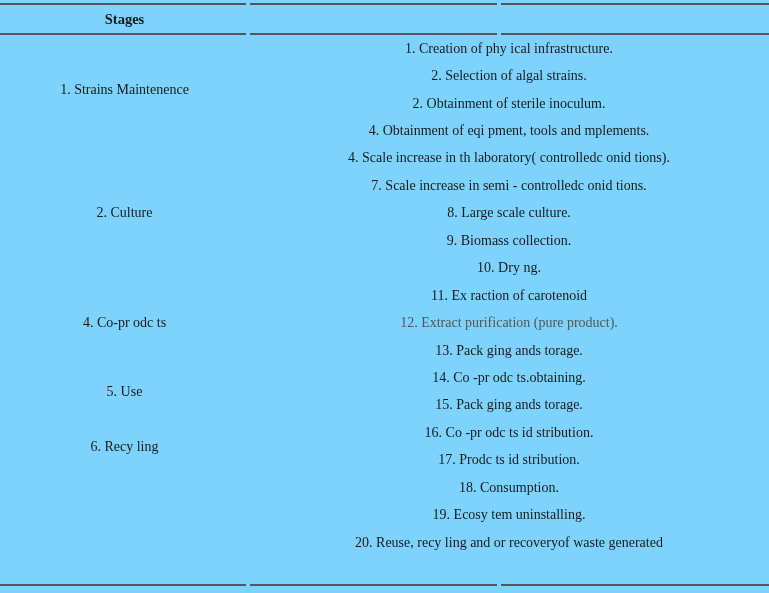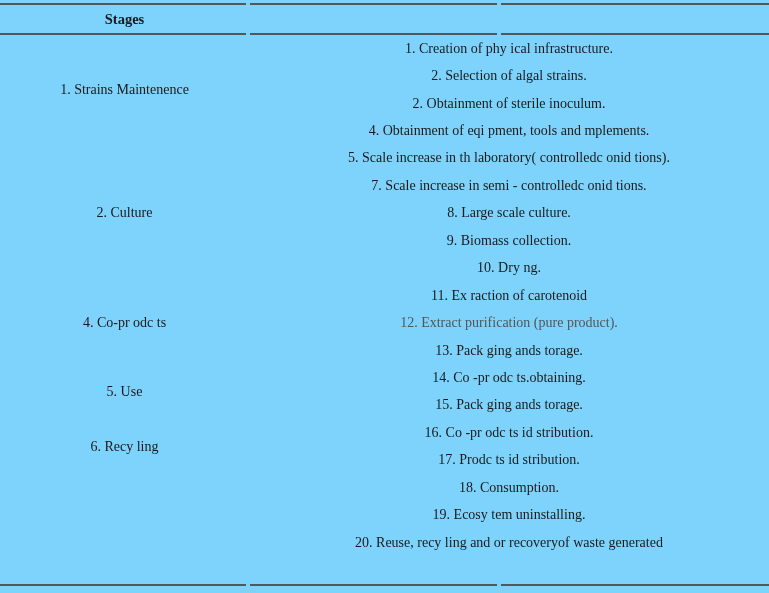"5. Scale increase in th" div.activity-row { text: 5 -> 4 }
